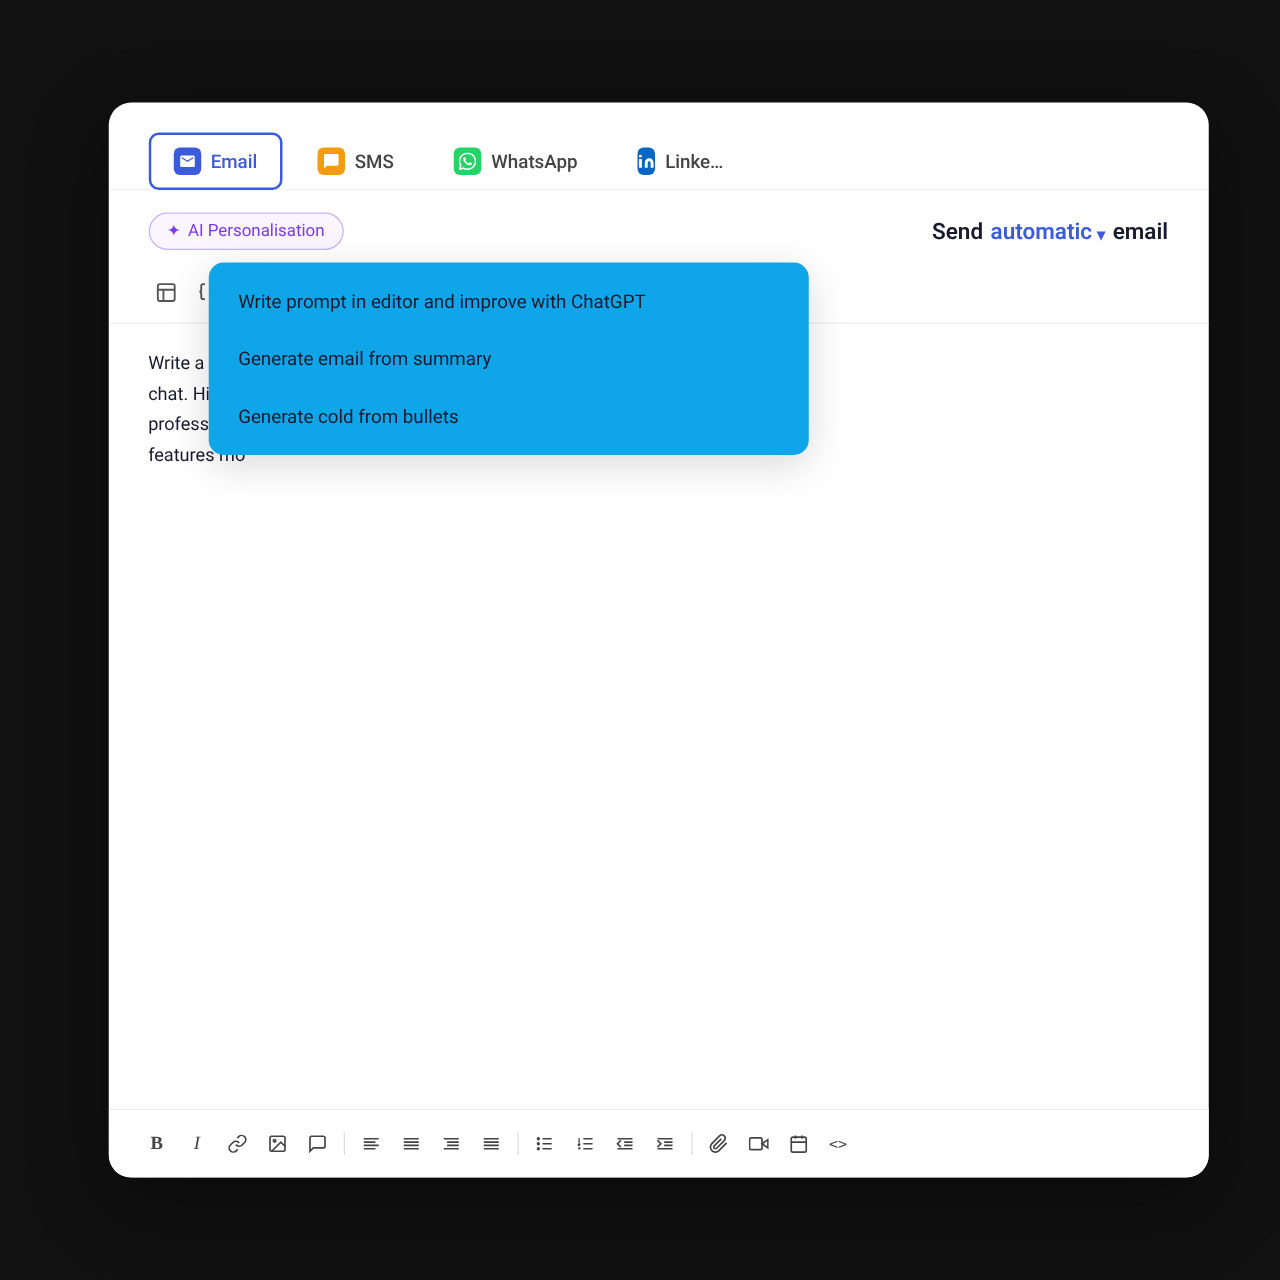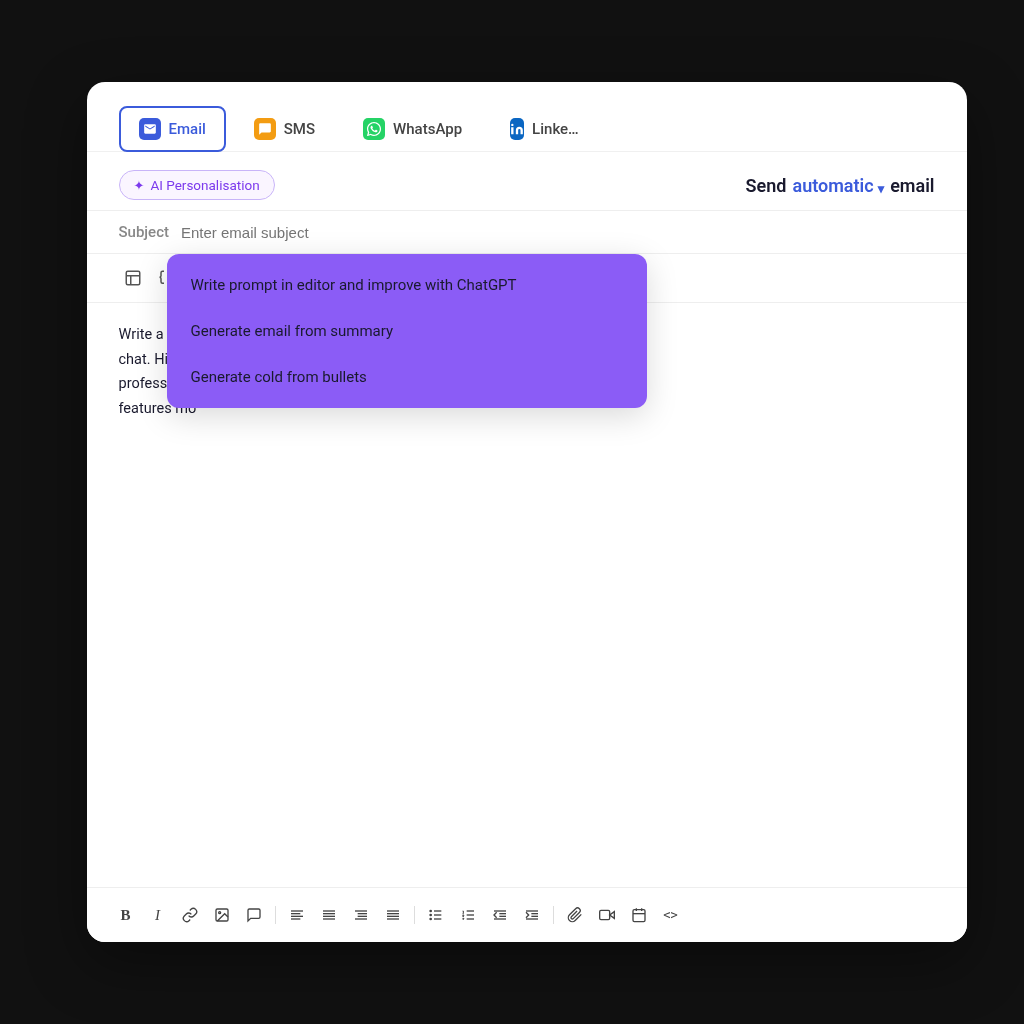"Subject" div.subject-row { html: <div> <span>Subject</span> <input> </div> -> none }
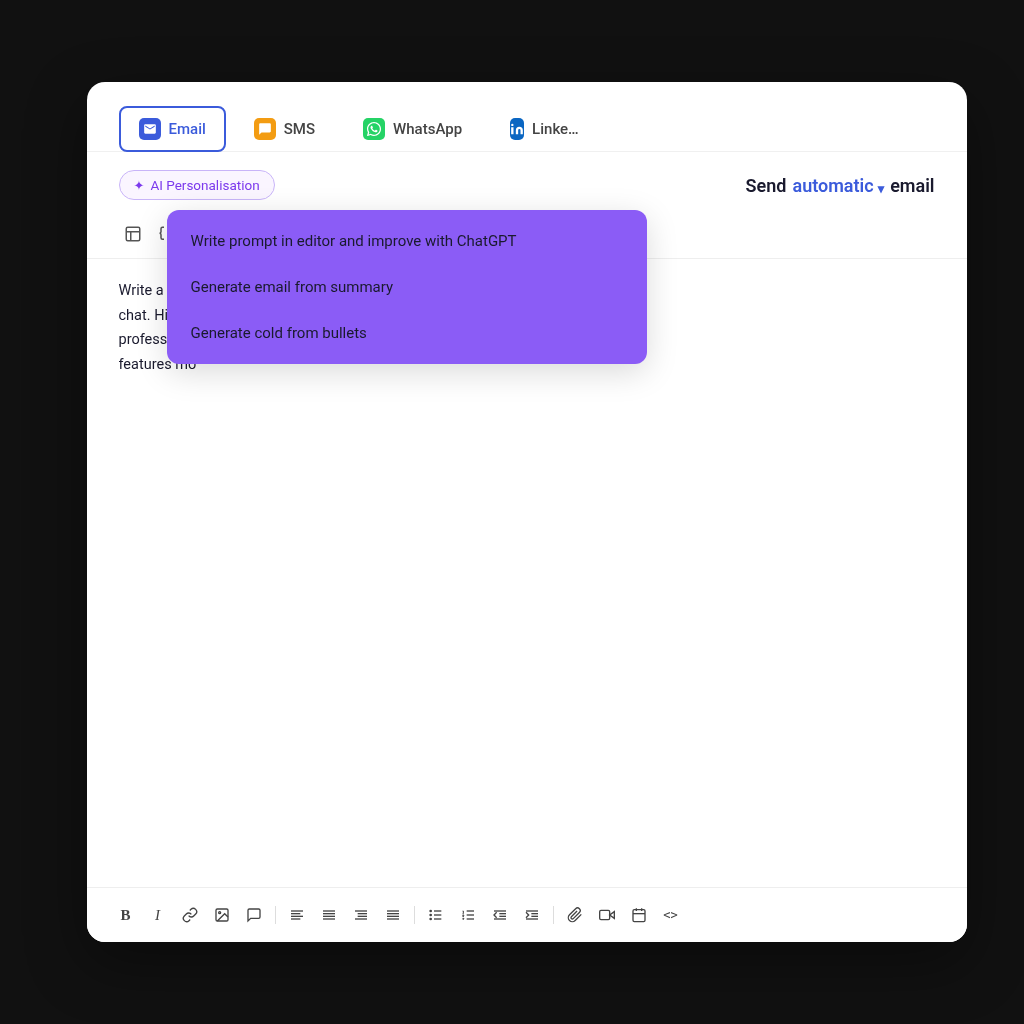"Write prompt in editor and" .chatgpt-dropdown { background: #8b5cf6 -> #0ea5e9 }
